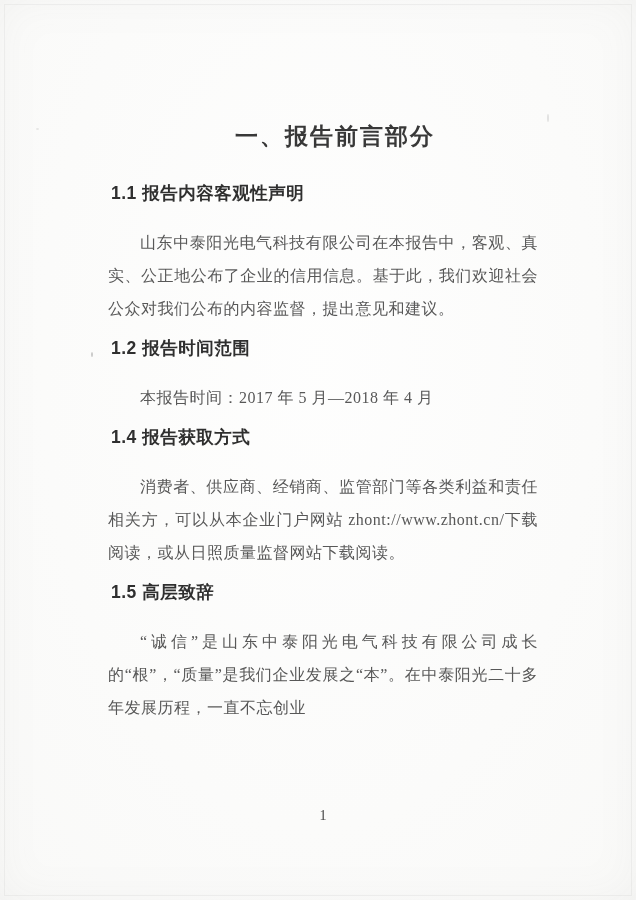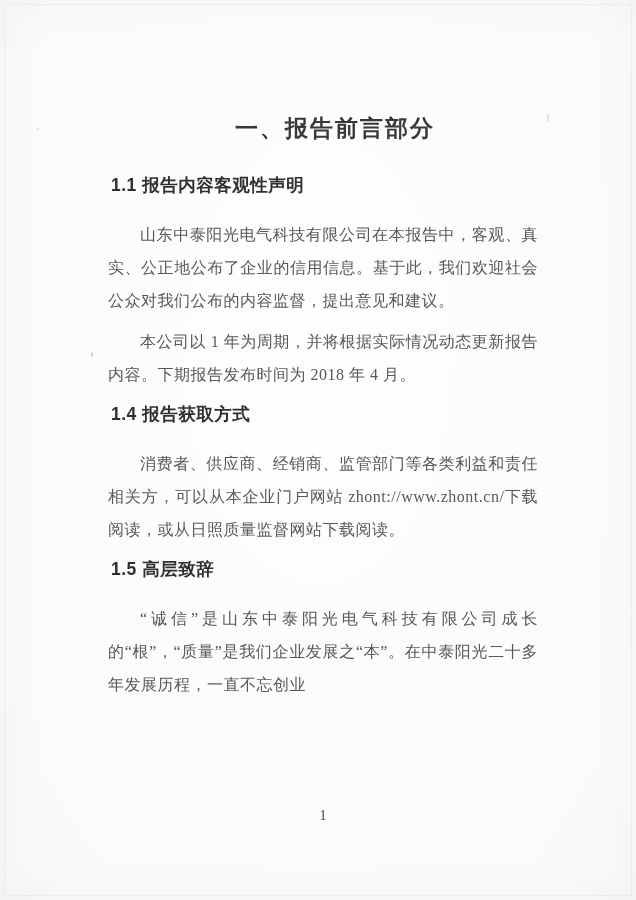"一、报告前言部分" .content { top: 0 -> 8px }
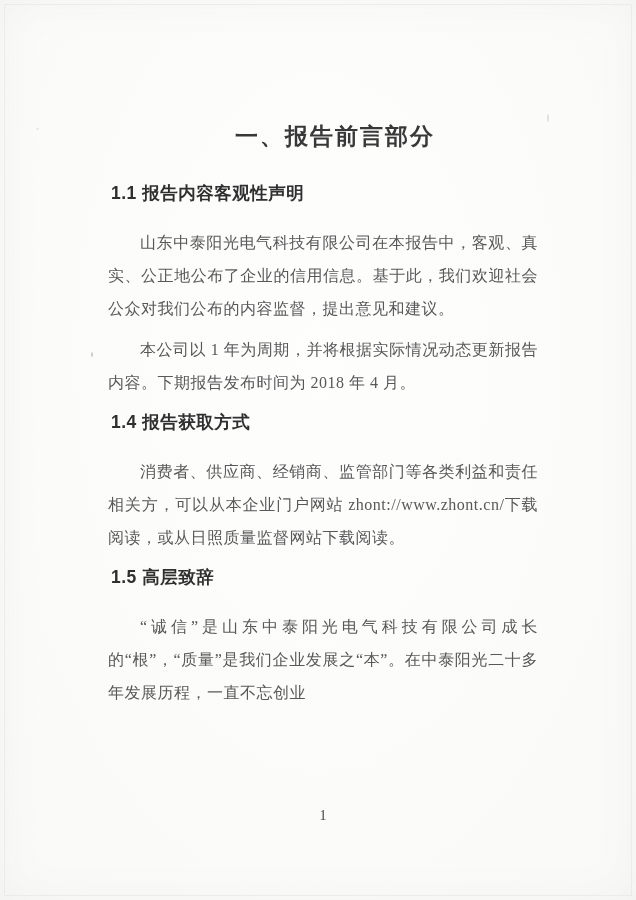"1.2 报告时间范围" section { html: none -> <section> <h2>1.2 报告时间范围</h2> <p>本报告时间：2017 年 5 月—2018 年 4 月</p> </section> }
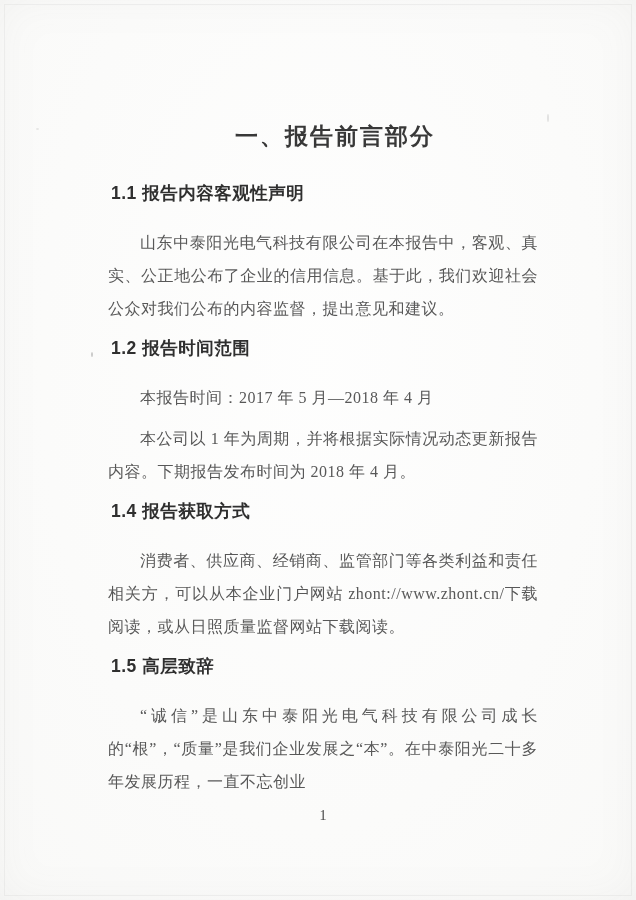"本公司以 1 年为周期，并将根据实际情况动态更新报告内容。下期报告发布时间为" p.sec-body { html: <p>本公司以 1 年为周期，并将根据实际情况动态更新报告内容。下期报告发布时间为 2018 年 4 月。</p> -> none }
